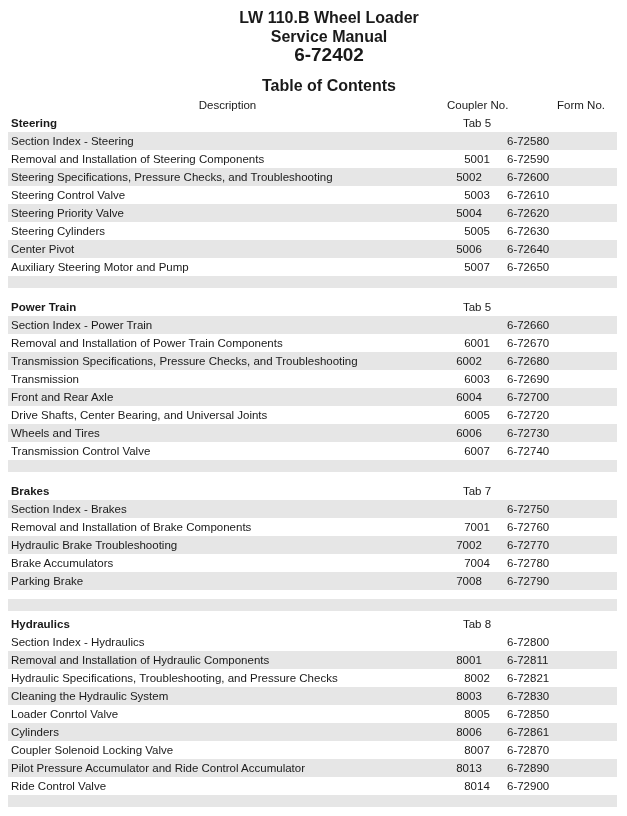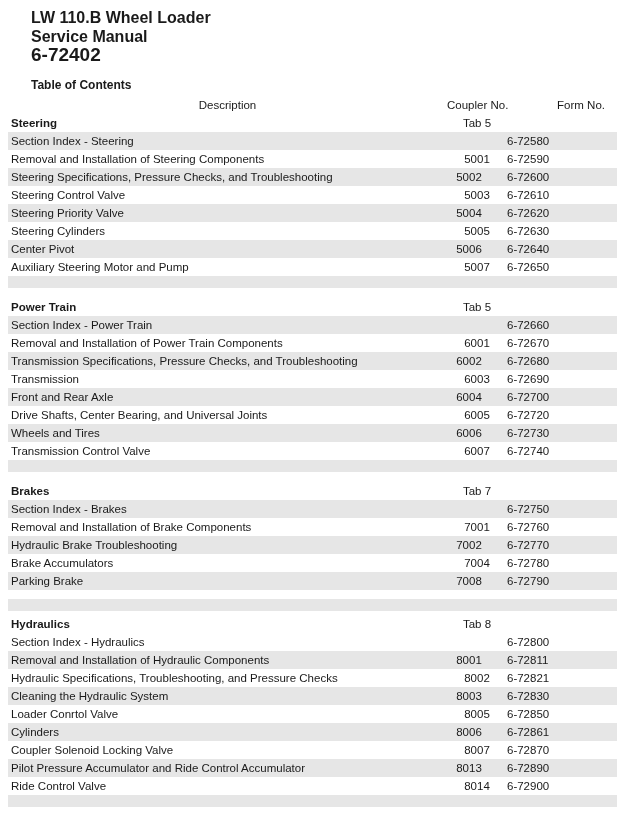"LW 110.B Wheel Loader" .doc-header { text-align: left -> center }
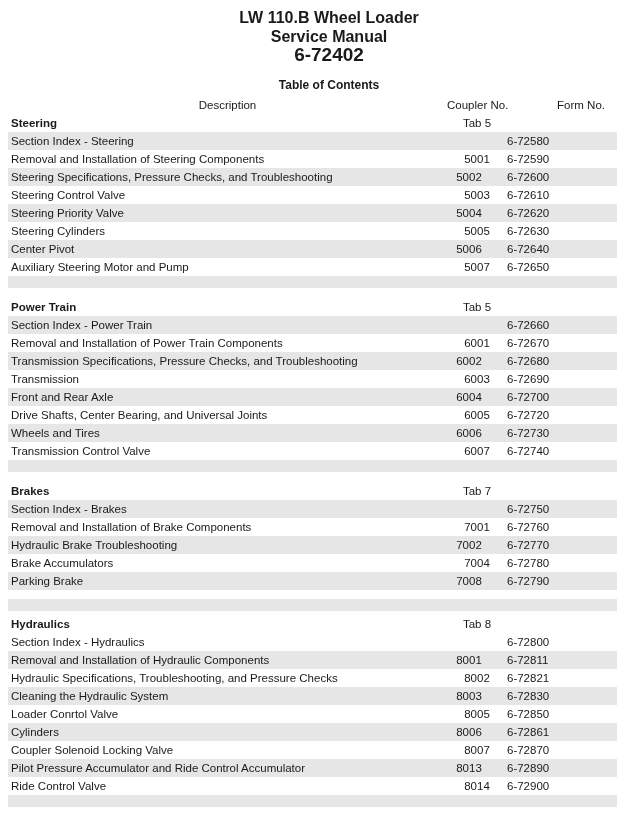"Table of Contents" .toc-title { font-size: 12px -> 16px }
